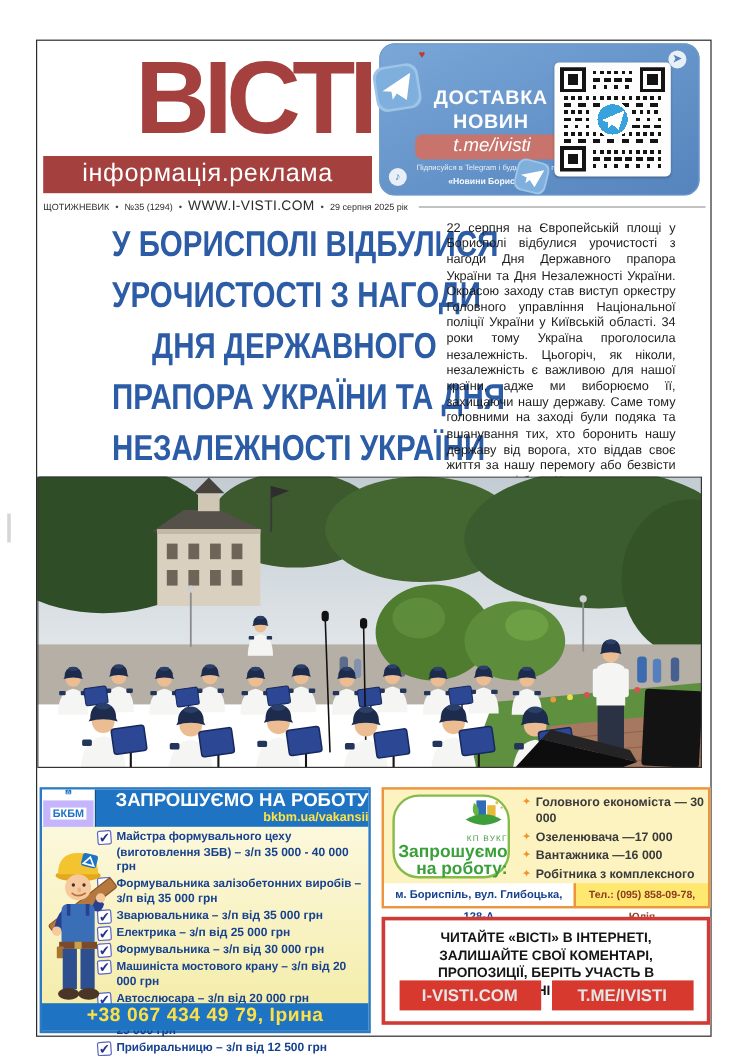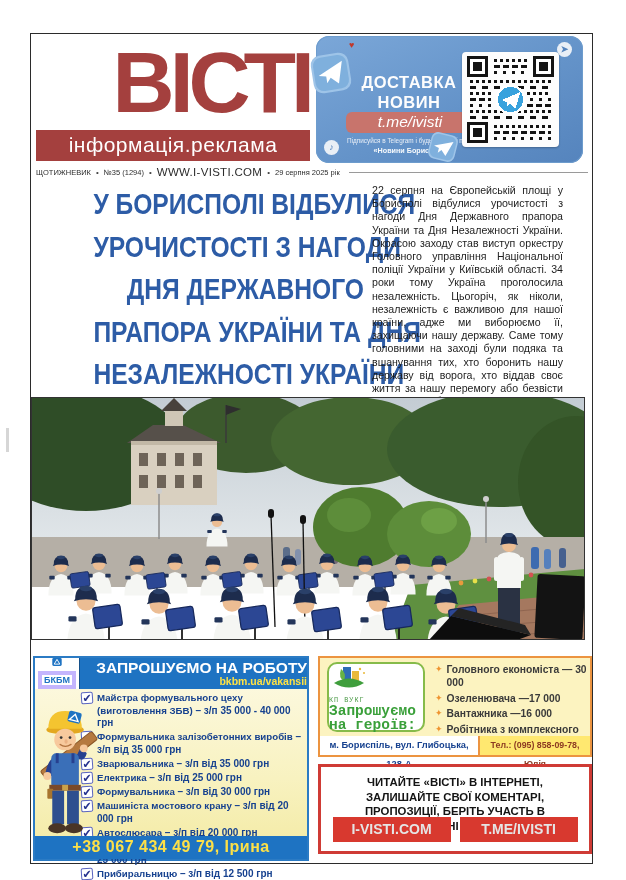"БКБМ" .bkbm-logo .lt { border: 4px solid #c4b5fd -> 6px solid #c4b5fd }
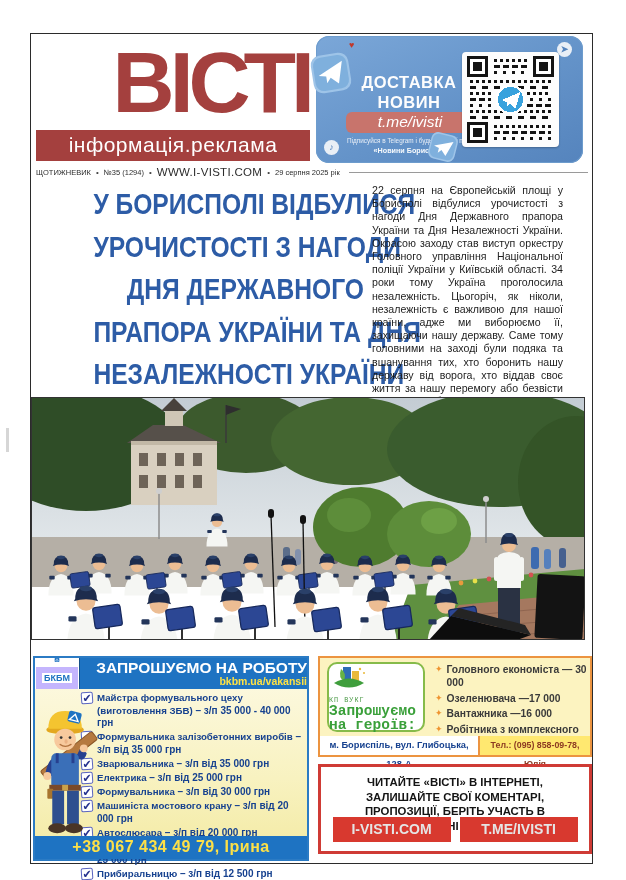"Запрошуємо" .vukg-card { border-radius: 10px -> 22px; font-family: Liberation Mono, monospace -> none; text-align: left -> right }
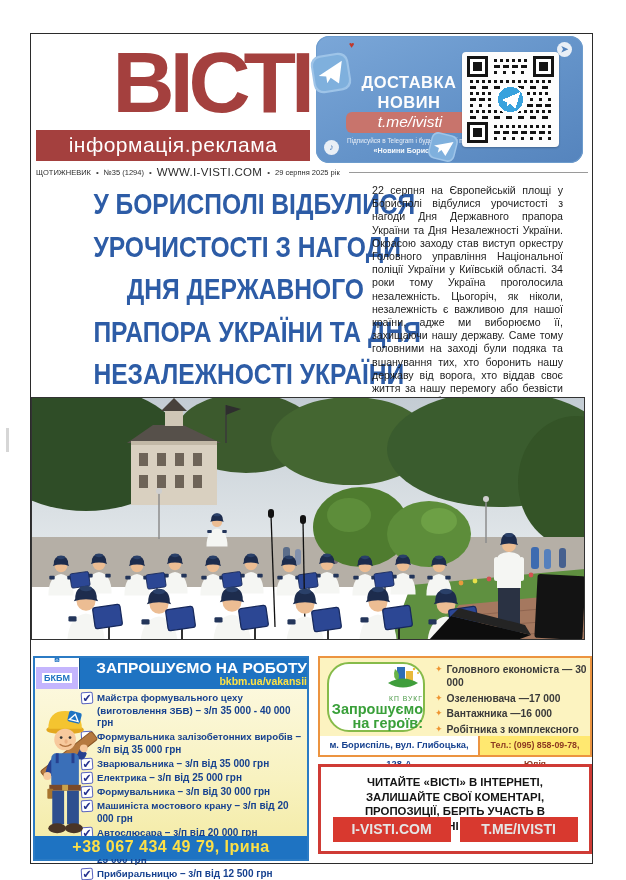"на героїв:" div.vukg-inv { text: героїв -> роботу }
